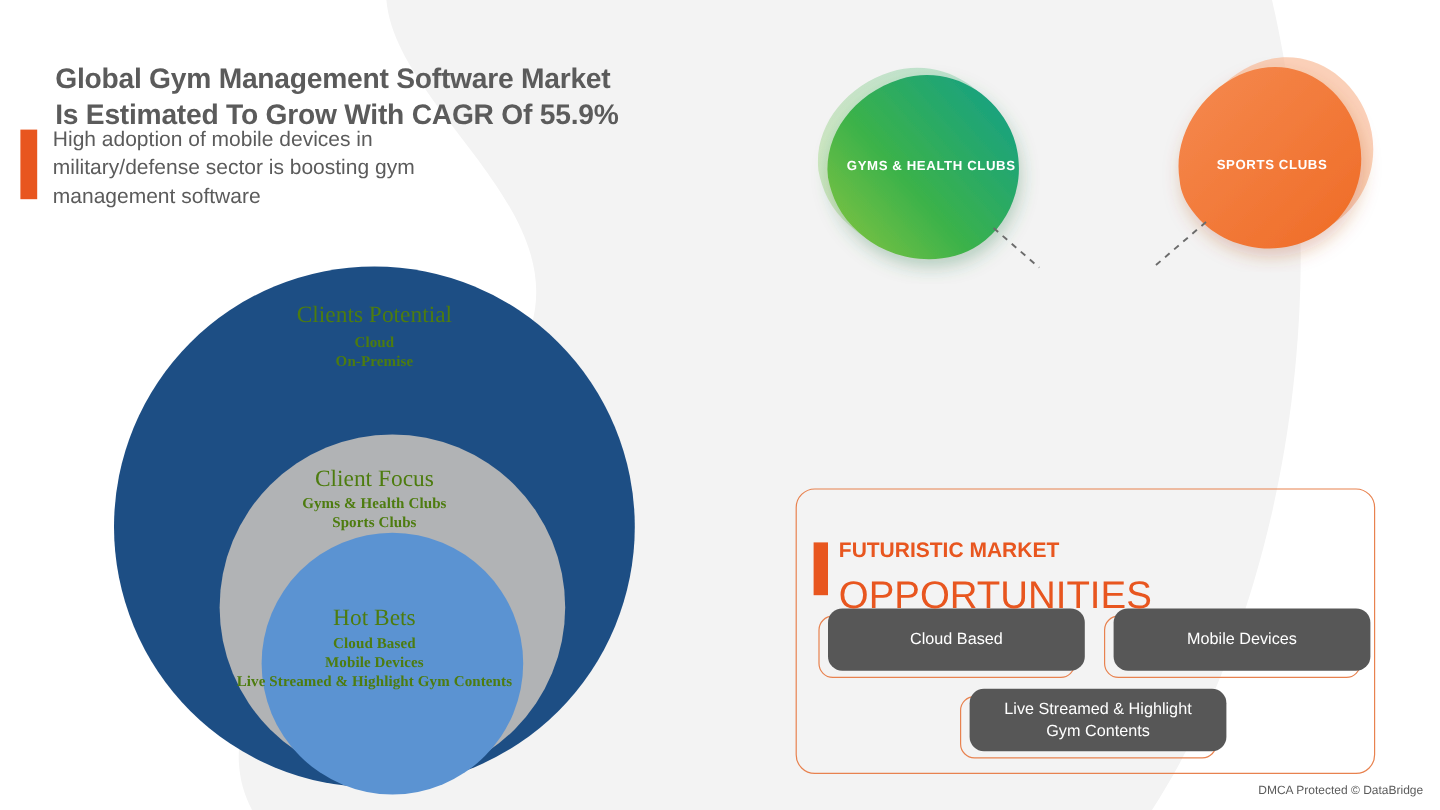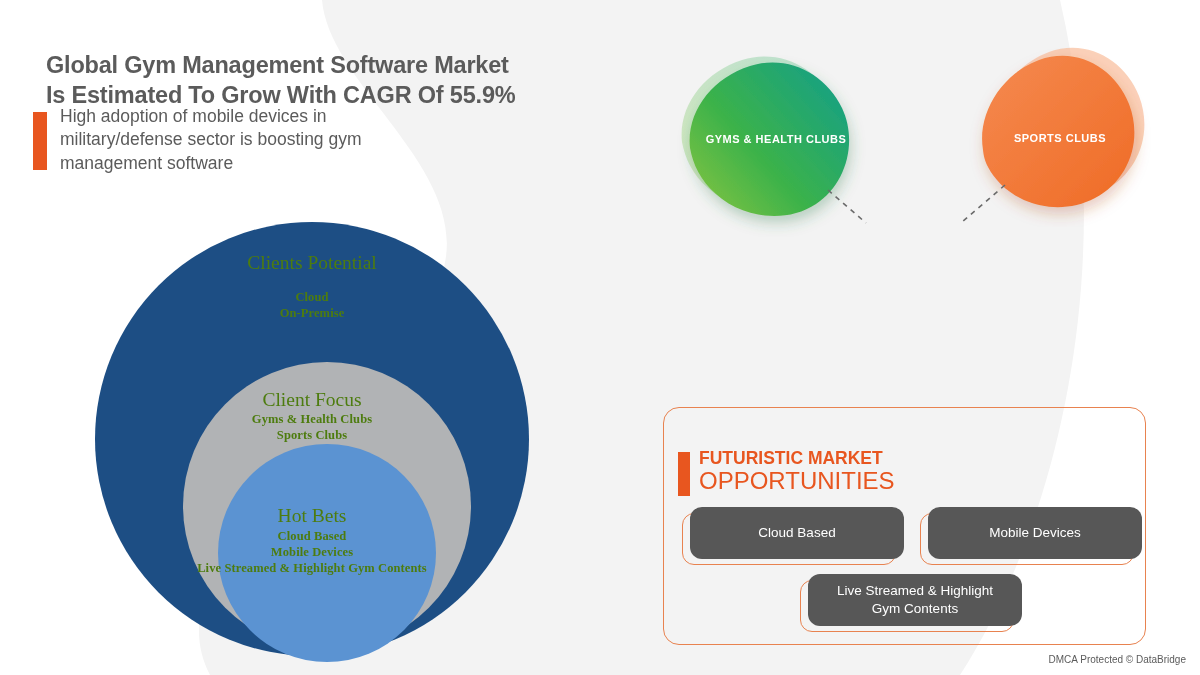"High adoption of mobile devices" .subtitle-row { align-items: center -> flex-start; left: 33px -> 17px }
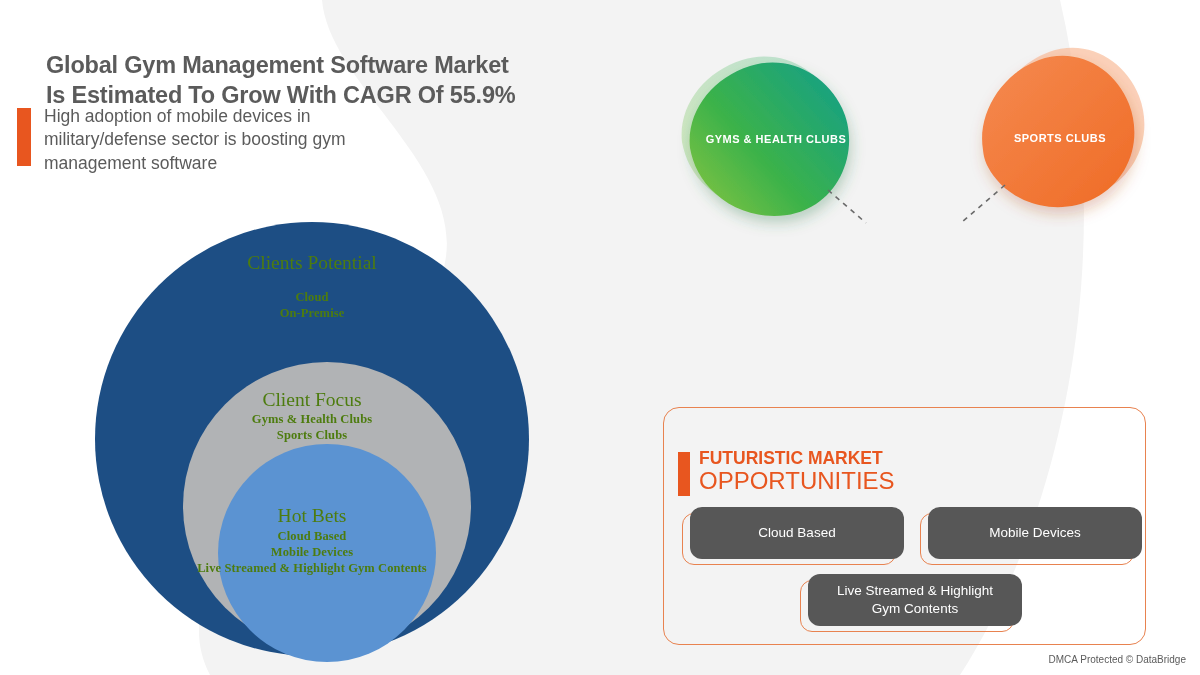"Cloud" .c-sub { margin-top: 17px -> 5px }
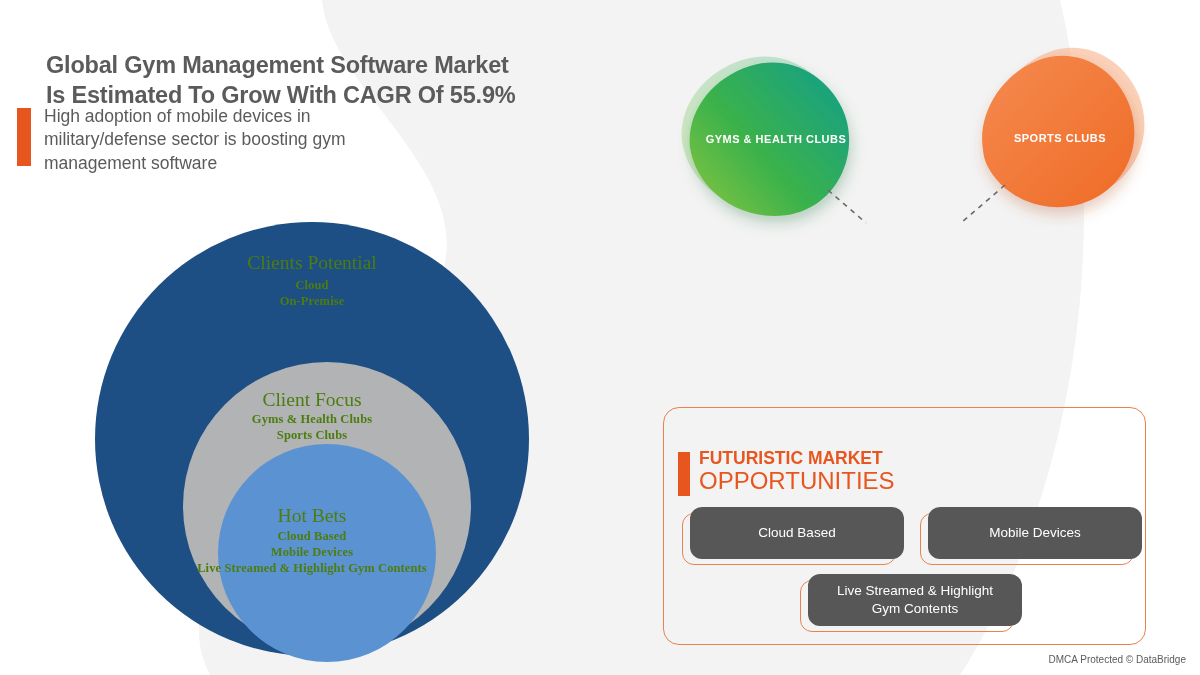"OPPORTUNITIES" .pt2 { font-size: 24px -> 32px; margin-top: 0 -> 12px }
